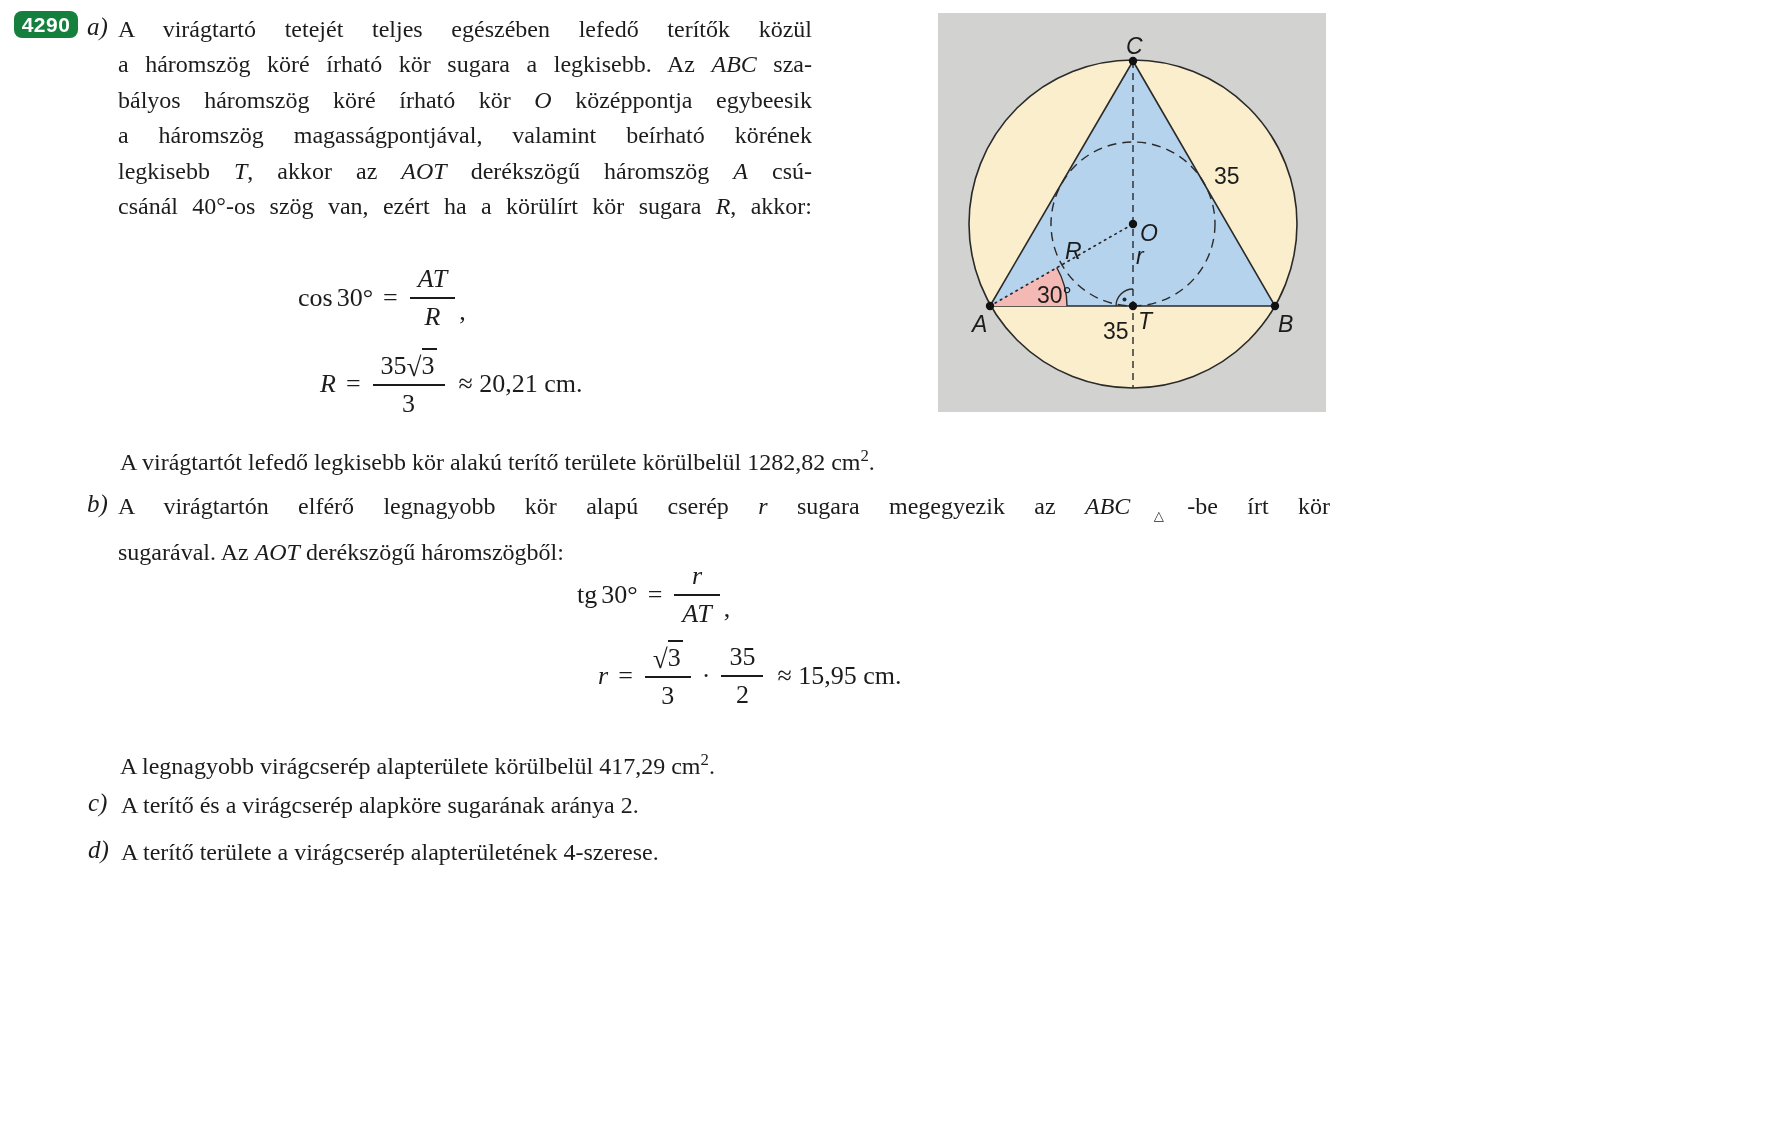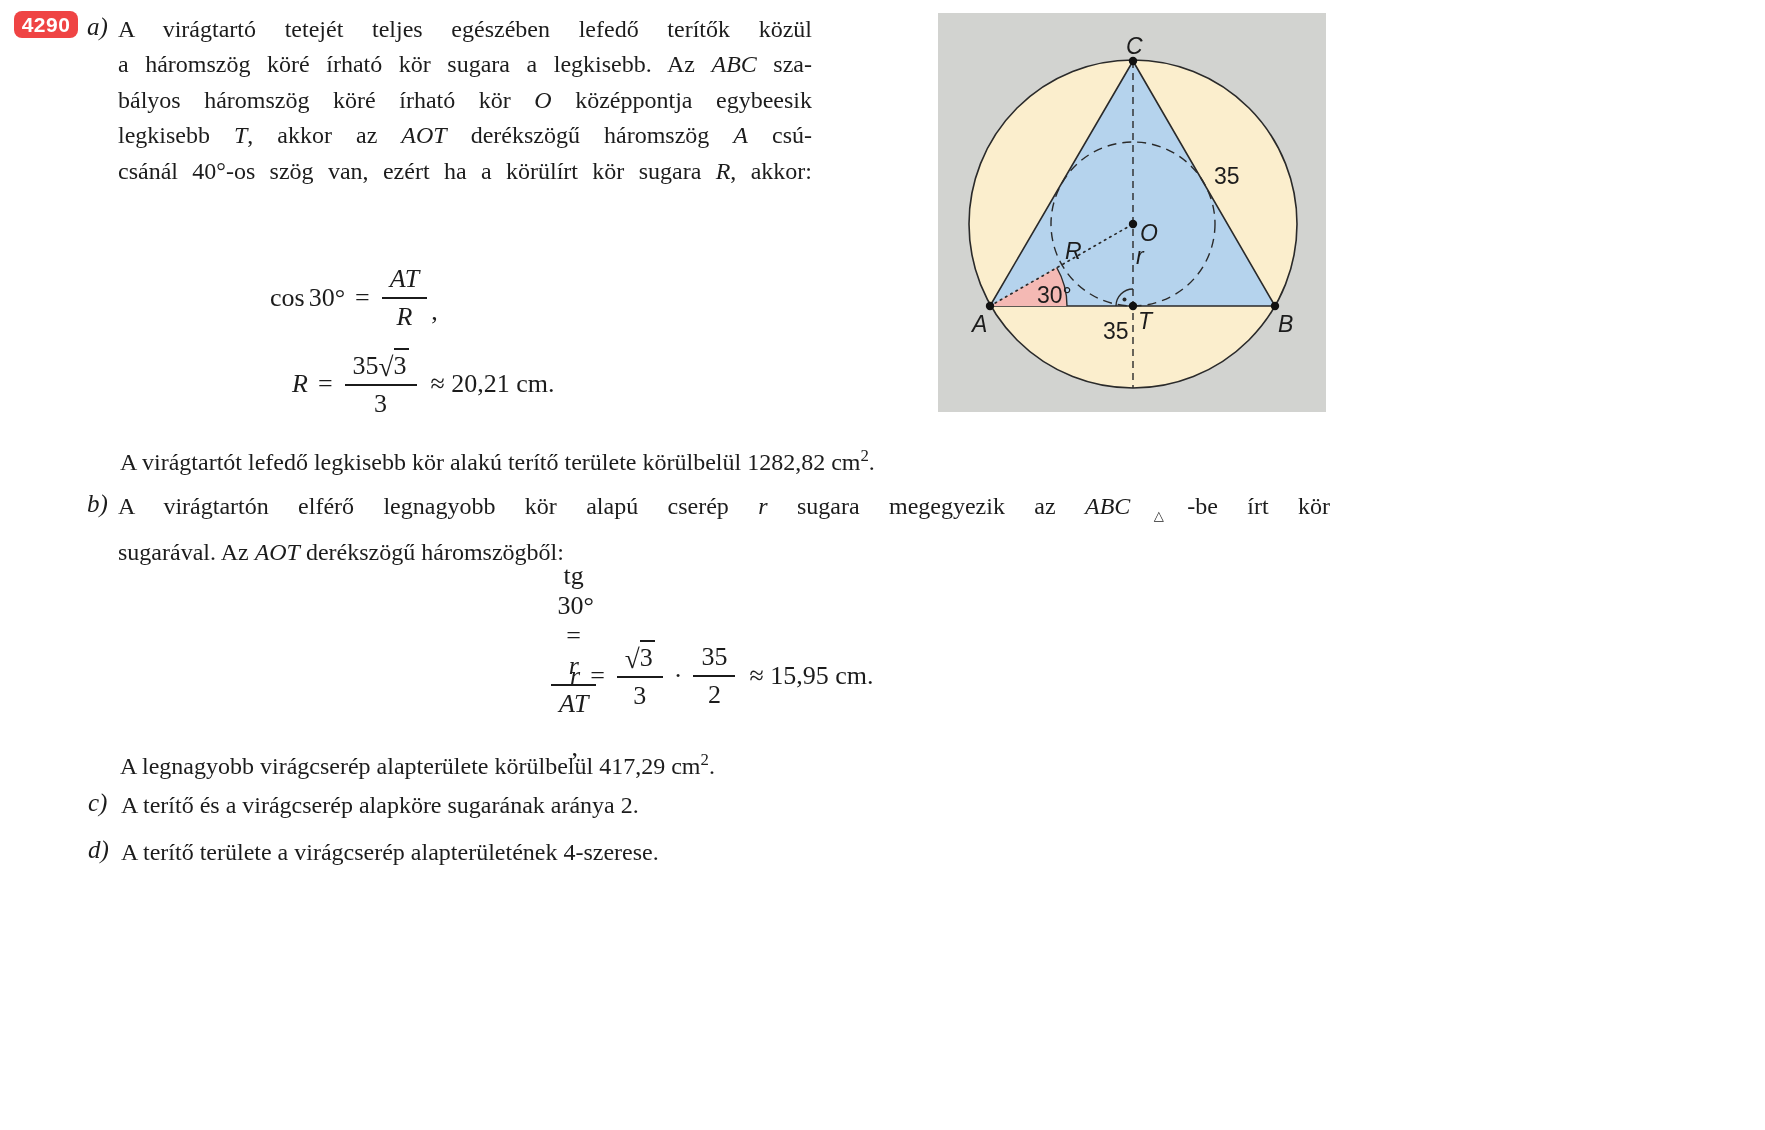"4290" div.abs { background-color: #ef4444 -> #15803d }
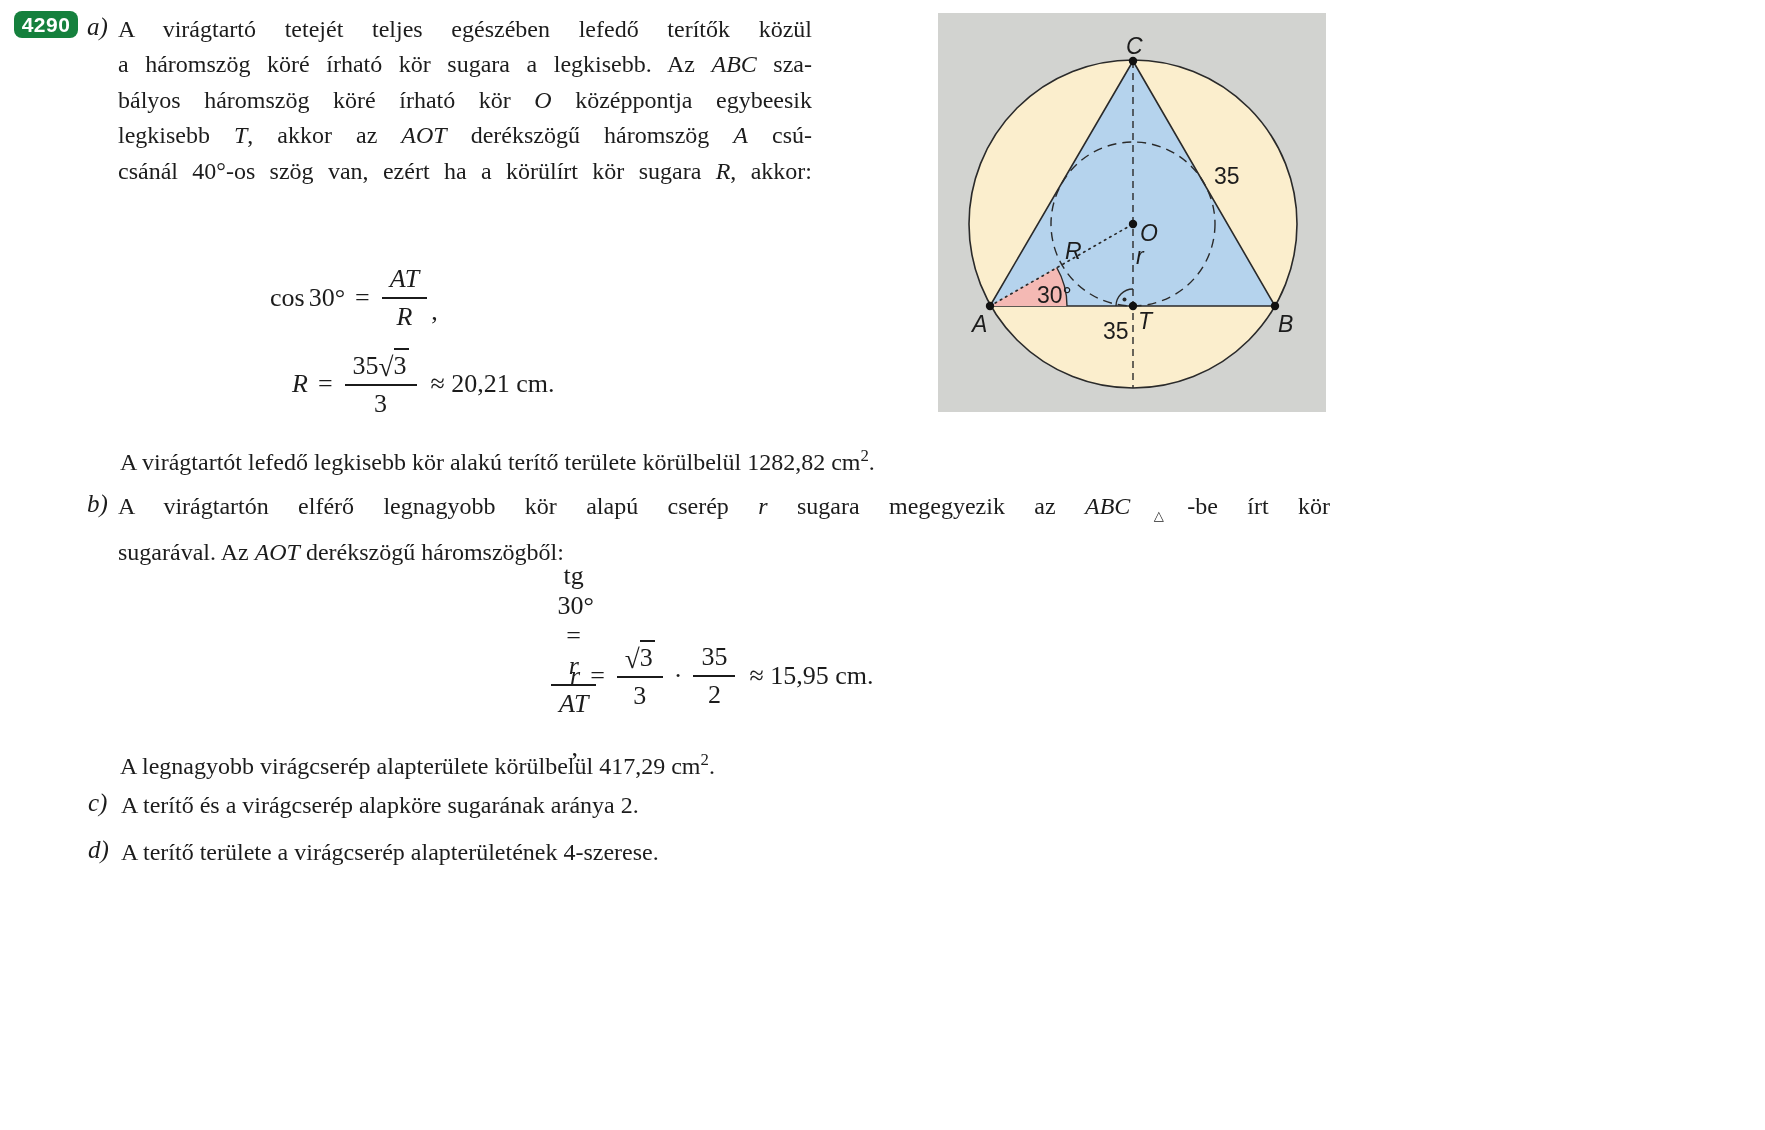"a háromszög magasságpontjával, valamint" div.jline { html: none -> <div><span>a háromszög magasságpontjával, valamint beírható körének</span></div> }
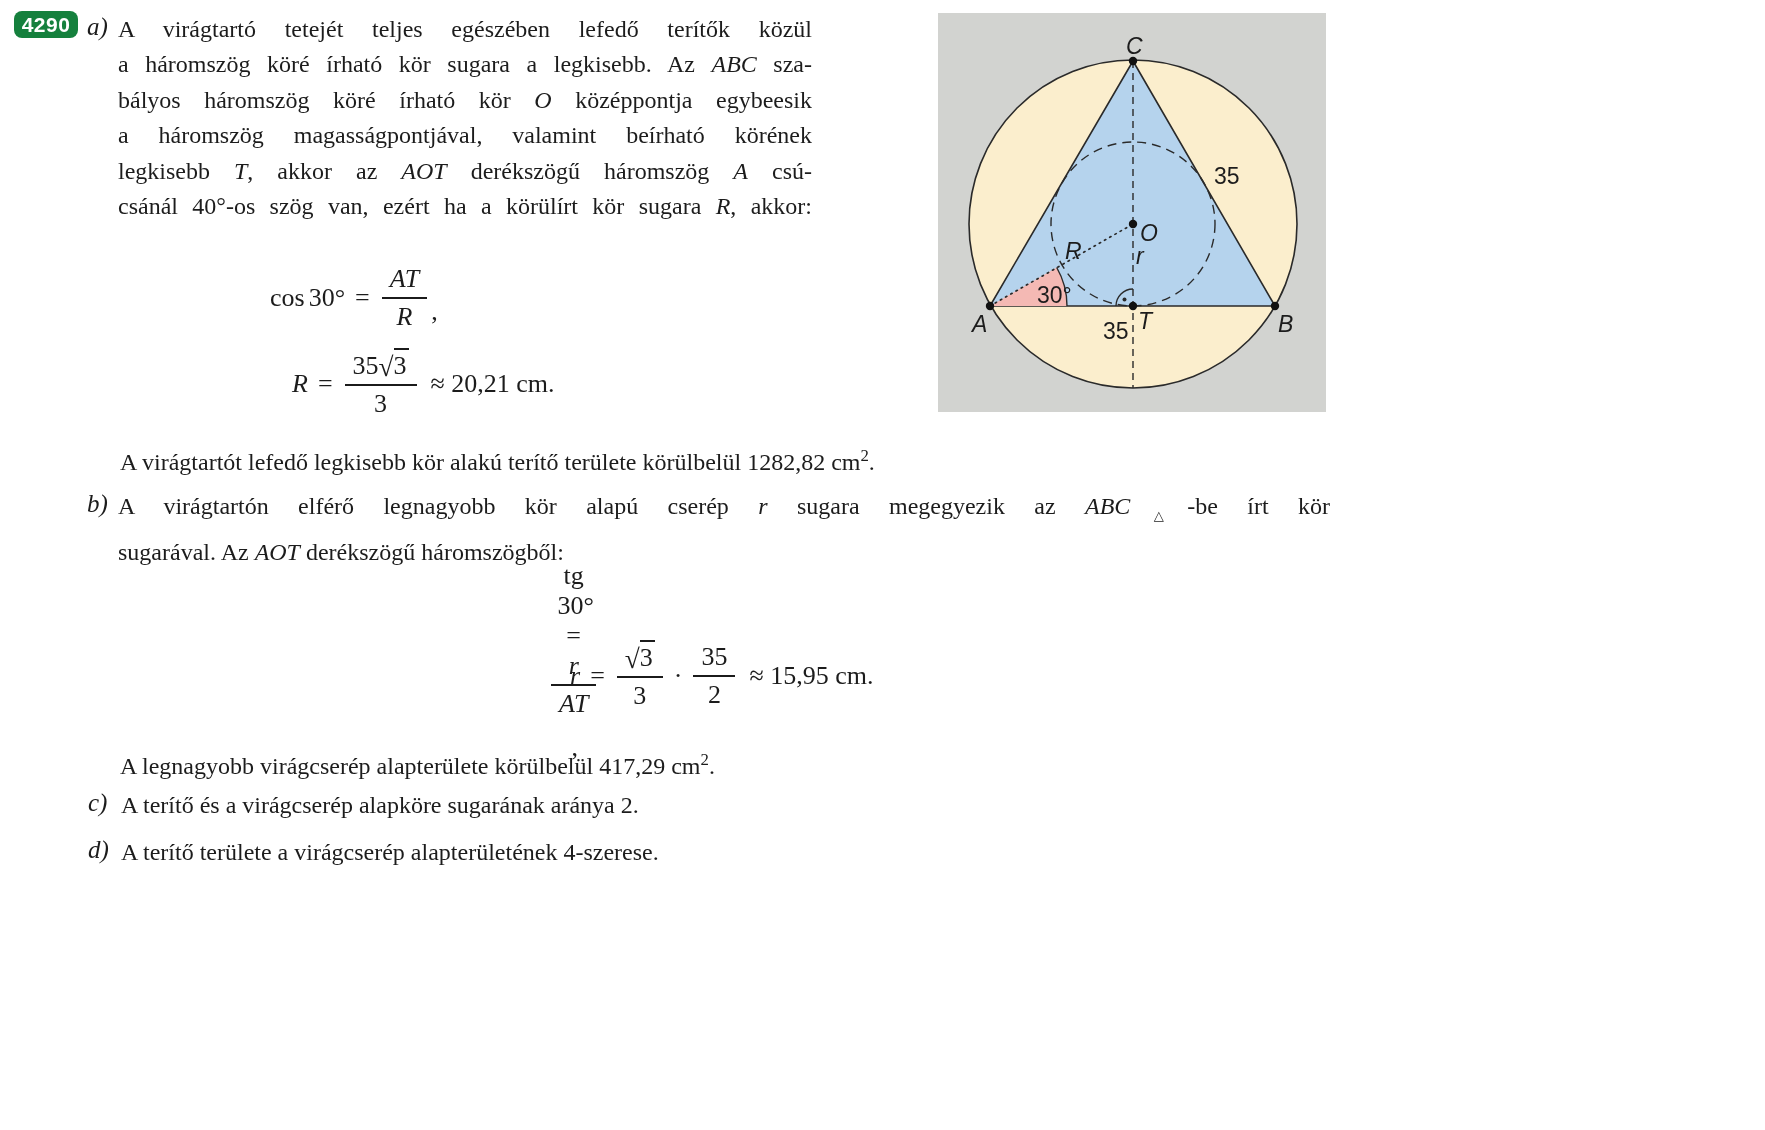"cos" .formula { margin-left: none -> 28px }
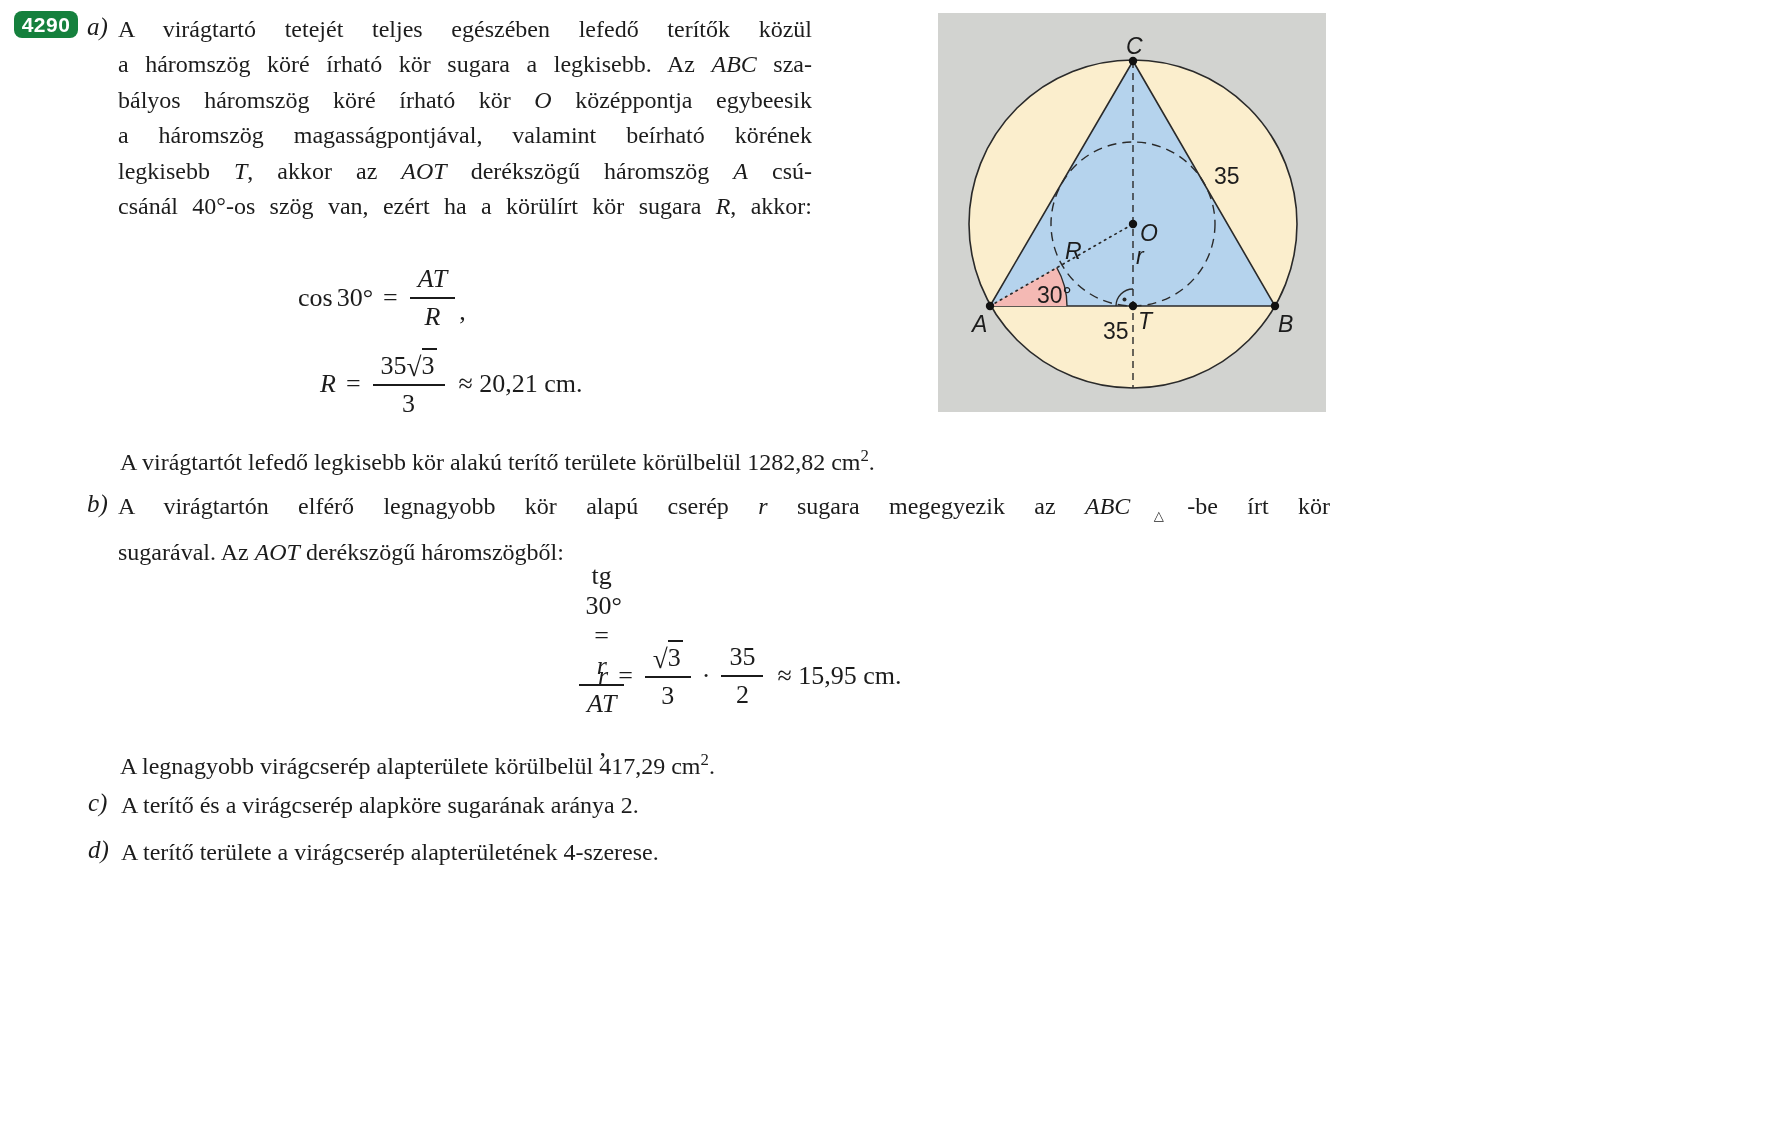"tg" div.abs { flex-direction: column -> none }
